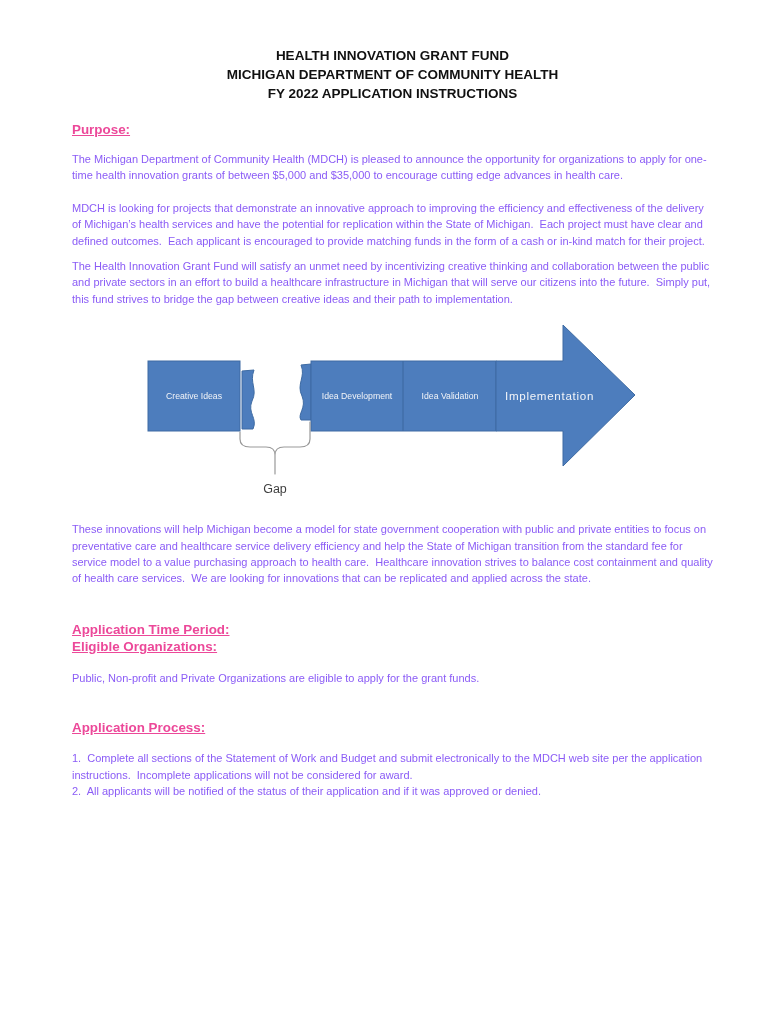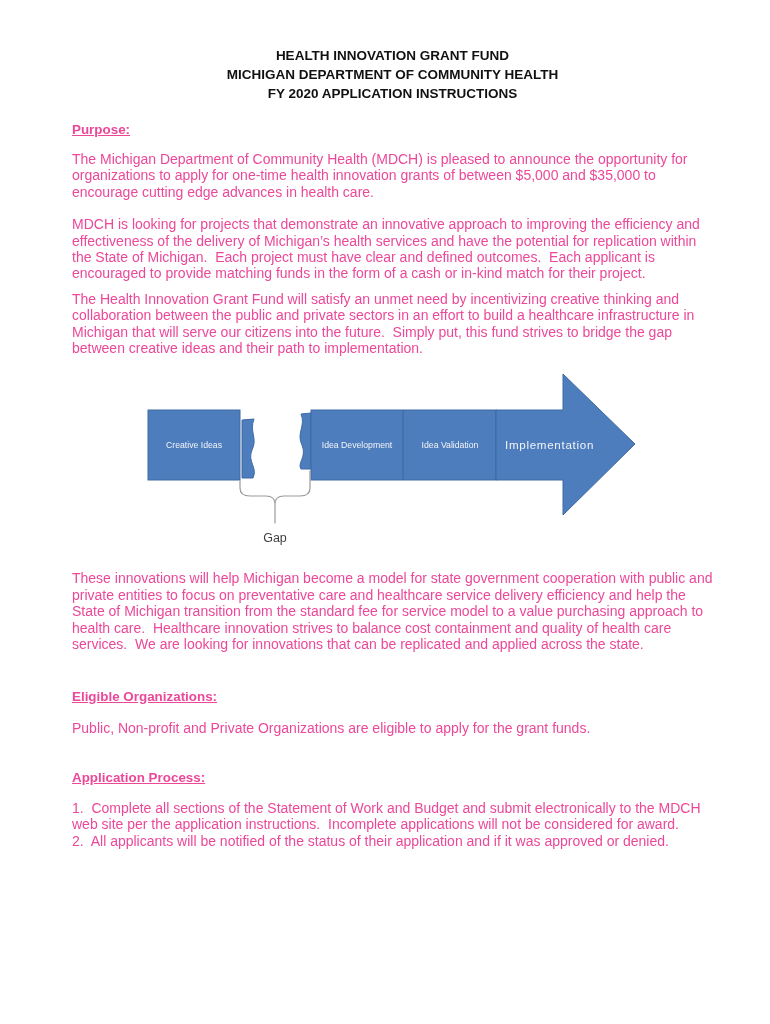"FY 2020 APPLICATION INSTRUCTIONS" div { text: 2020 -> 2022 }
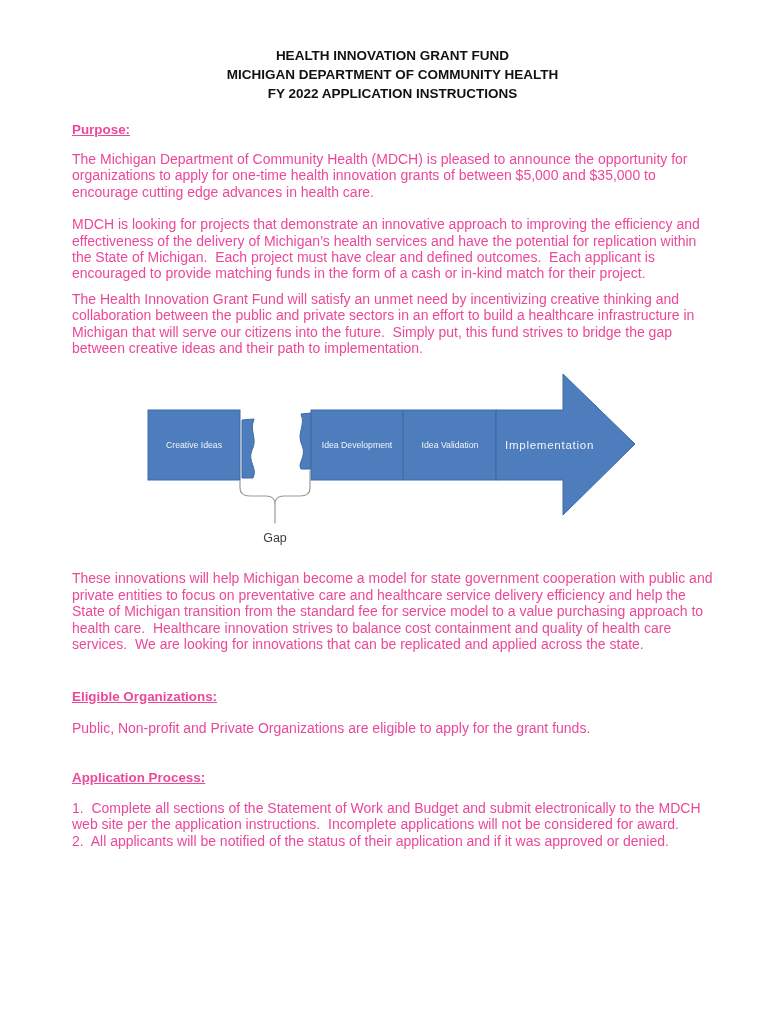"The Michigan Department of Community" .para { color: #ec4899 -> #8b5cf6; font-size: 14px -> 11px }
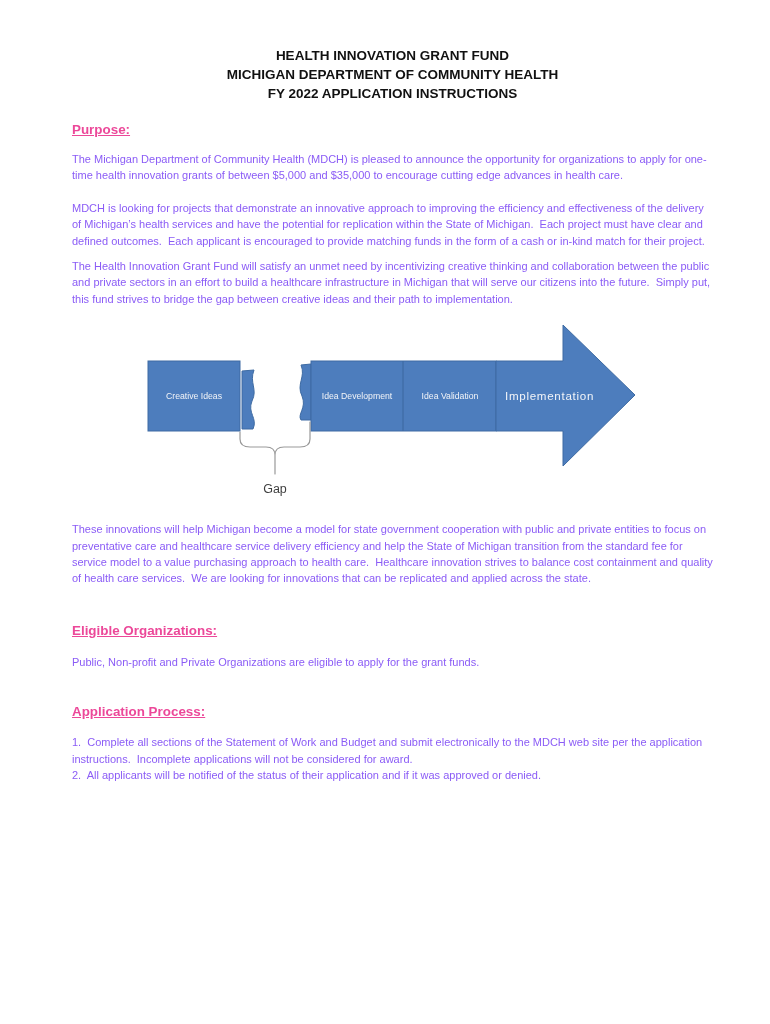"Application Time Period:" div.heading { html: none -> <div>Application Time Period:</div> }
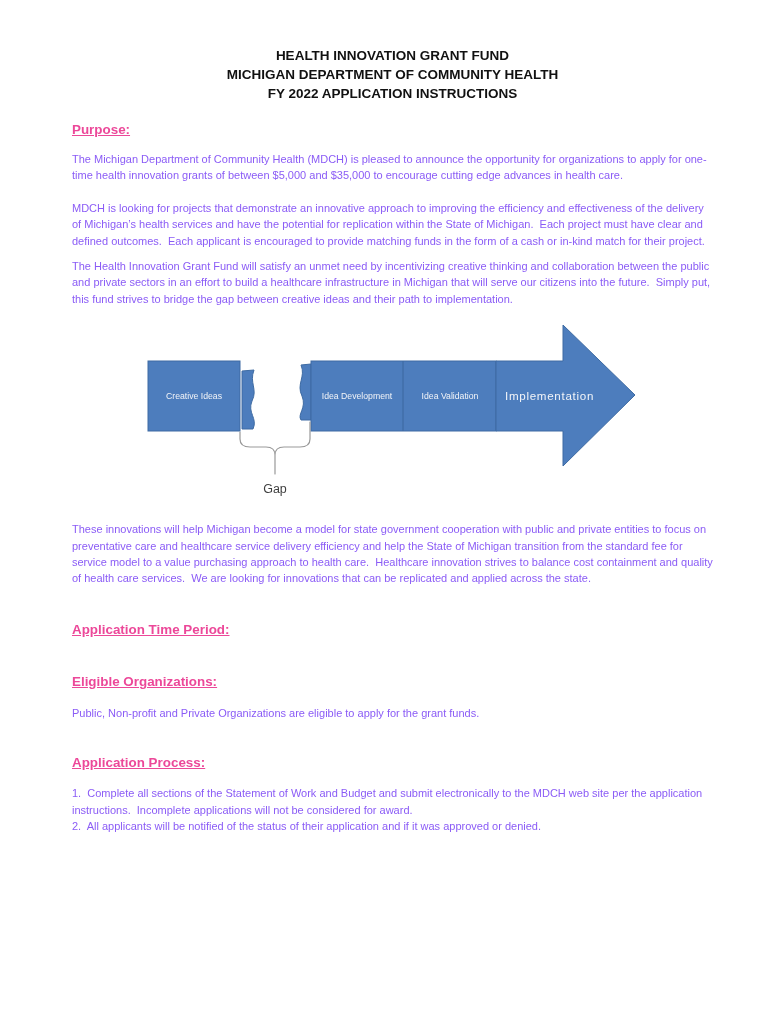"Eligible Organizations:" .h-eligible { margin-top: 35px -> none }
